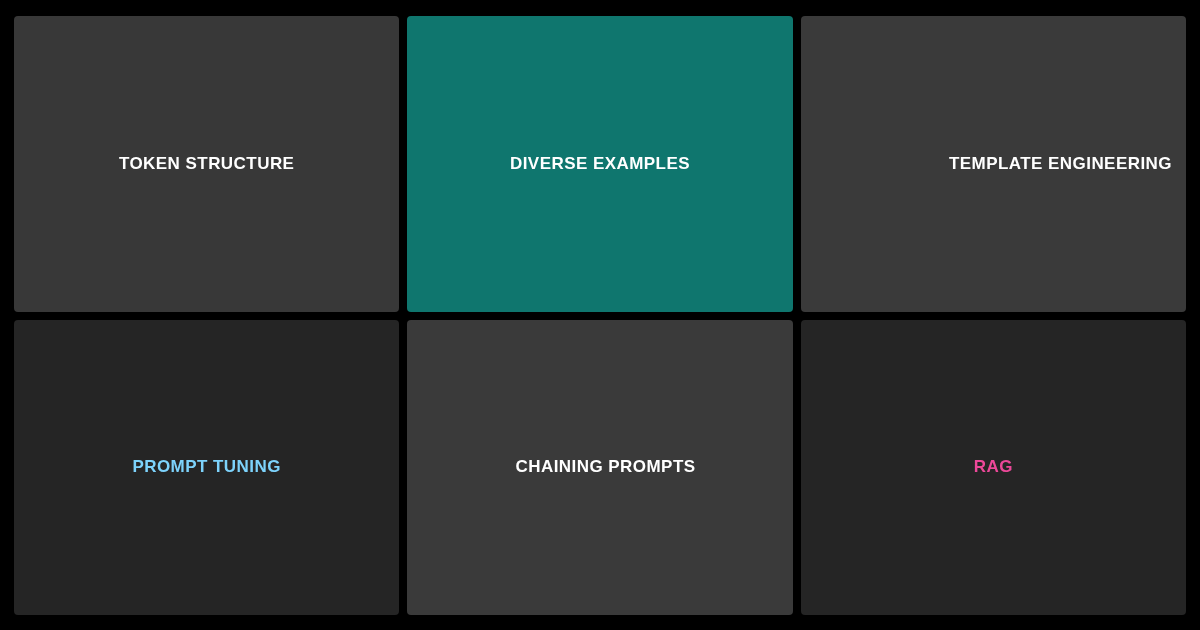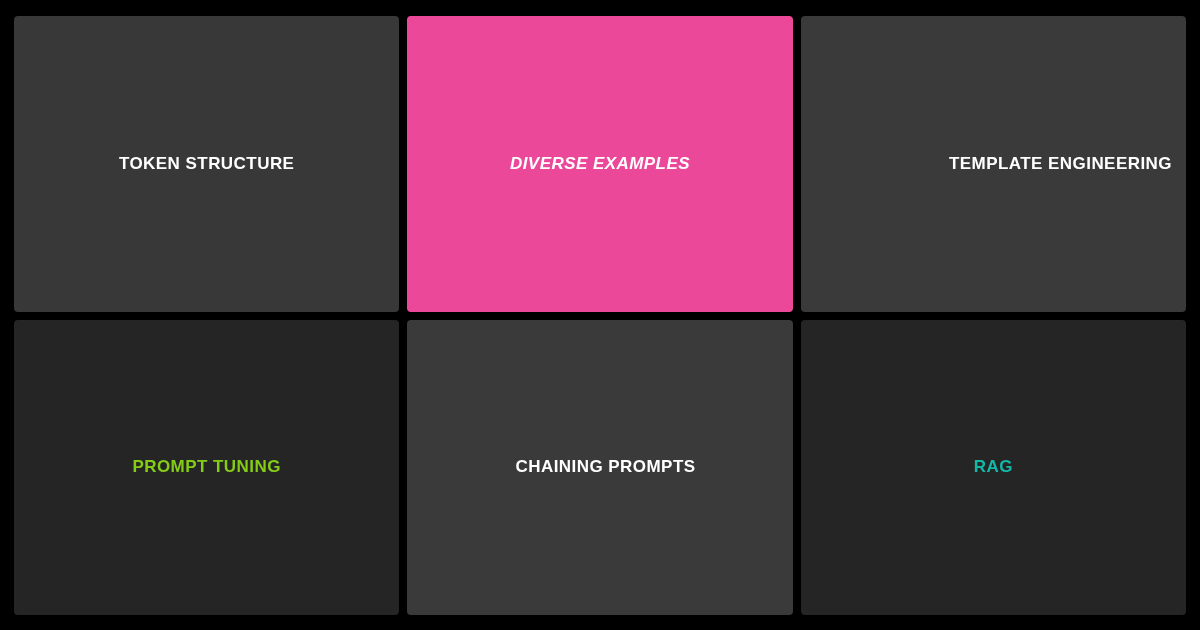"DIVERSE EXAMPLES" div.card { background: #ec4899 -> #0f766e; font-style: italic -> none }
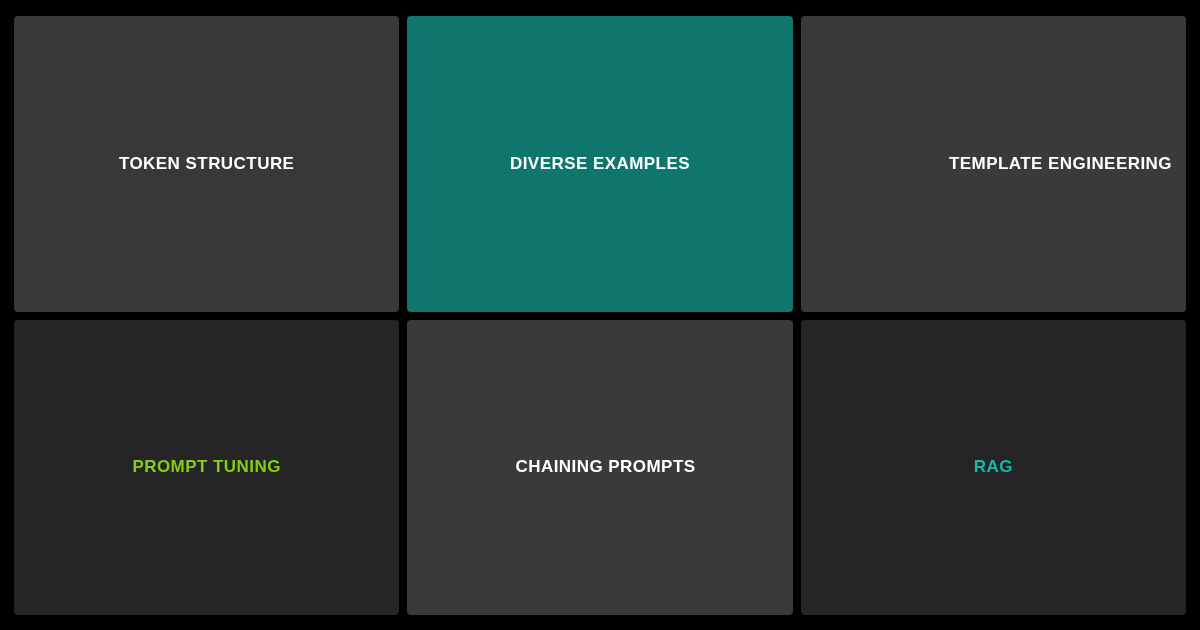"PROMPT TUNING" span.card-label { color: #84cc16 -> #7dd3fc }
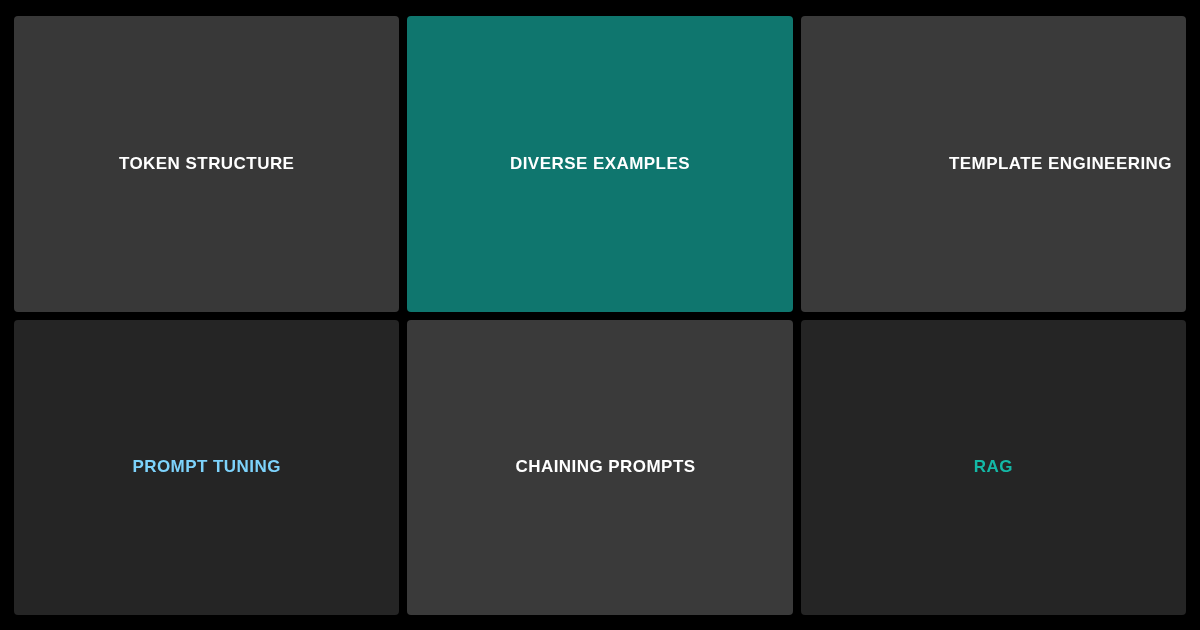"RAG" span.card-label { color: #14b8a6 -> #ec4899 }
